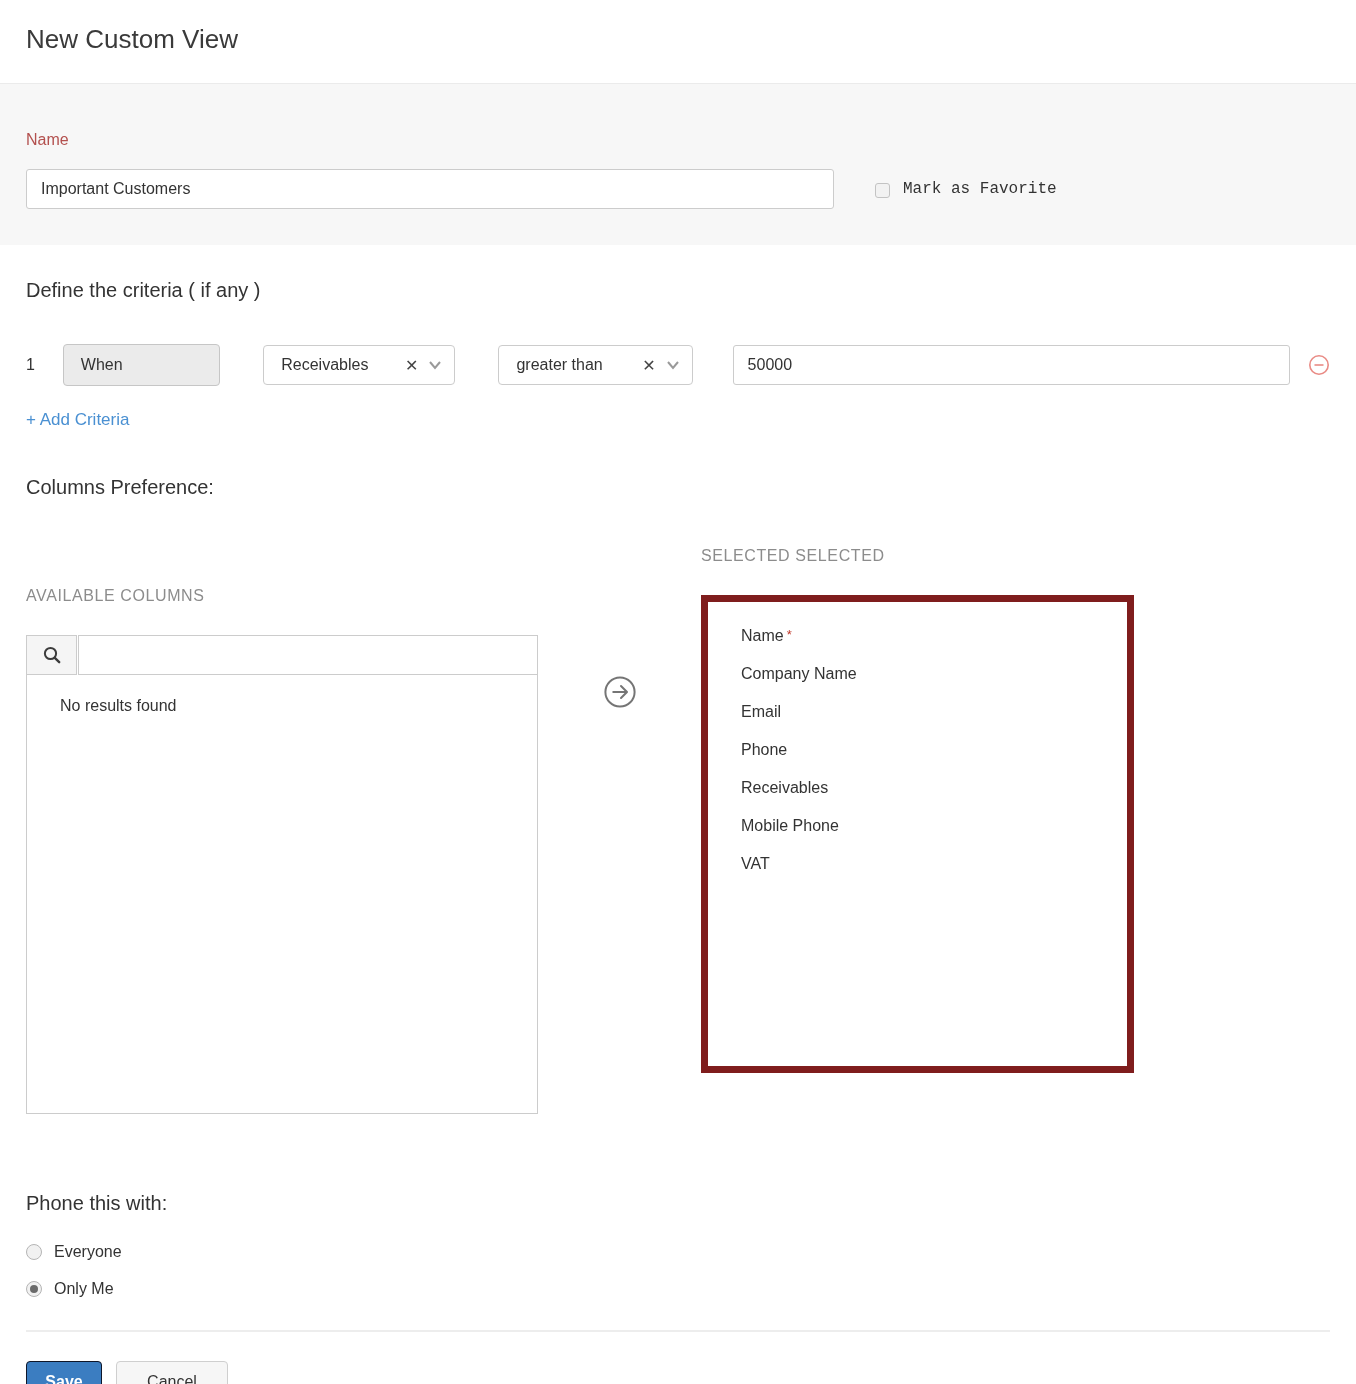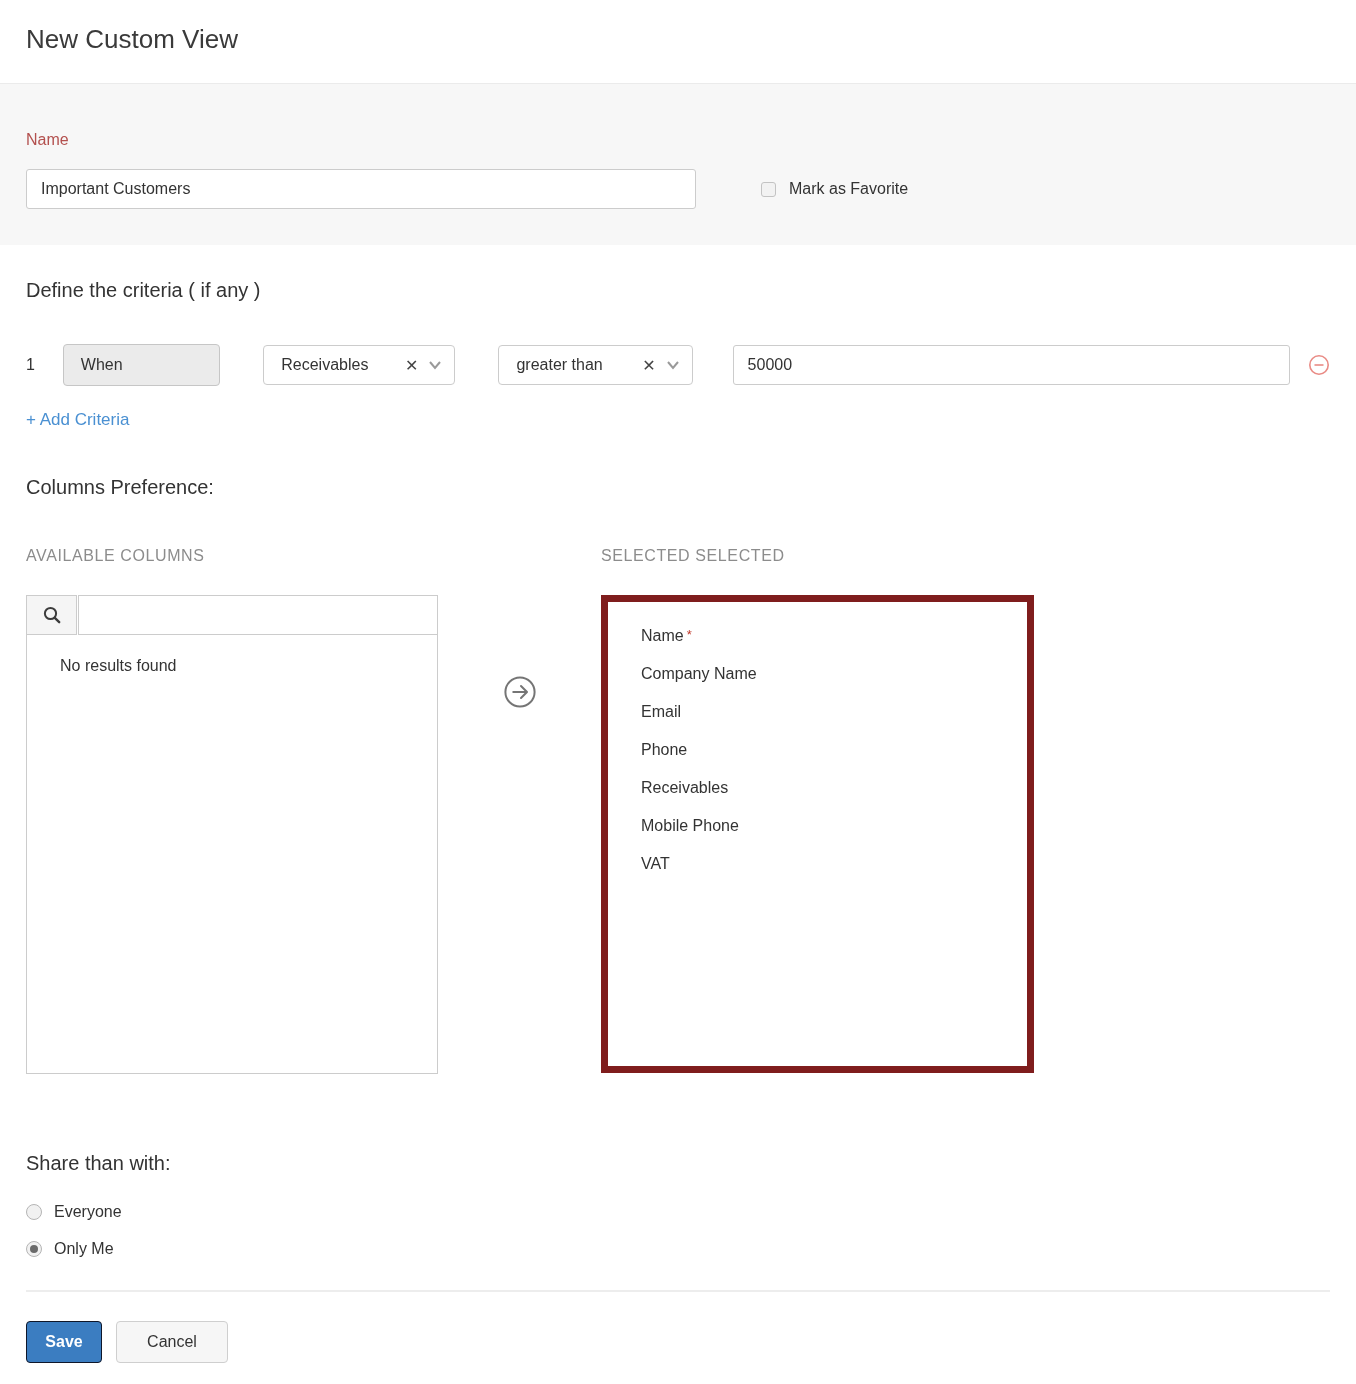"Important Customers" .name-input { width: 670px -> 808px }
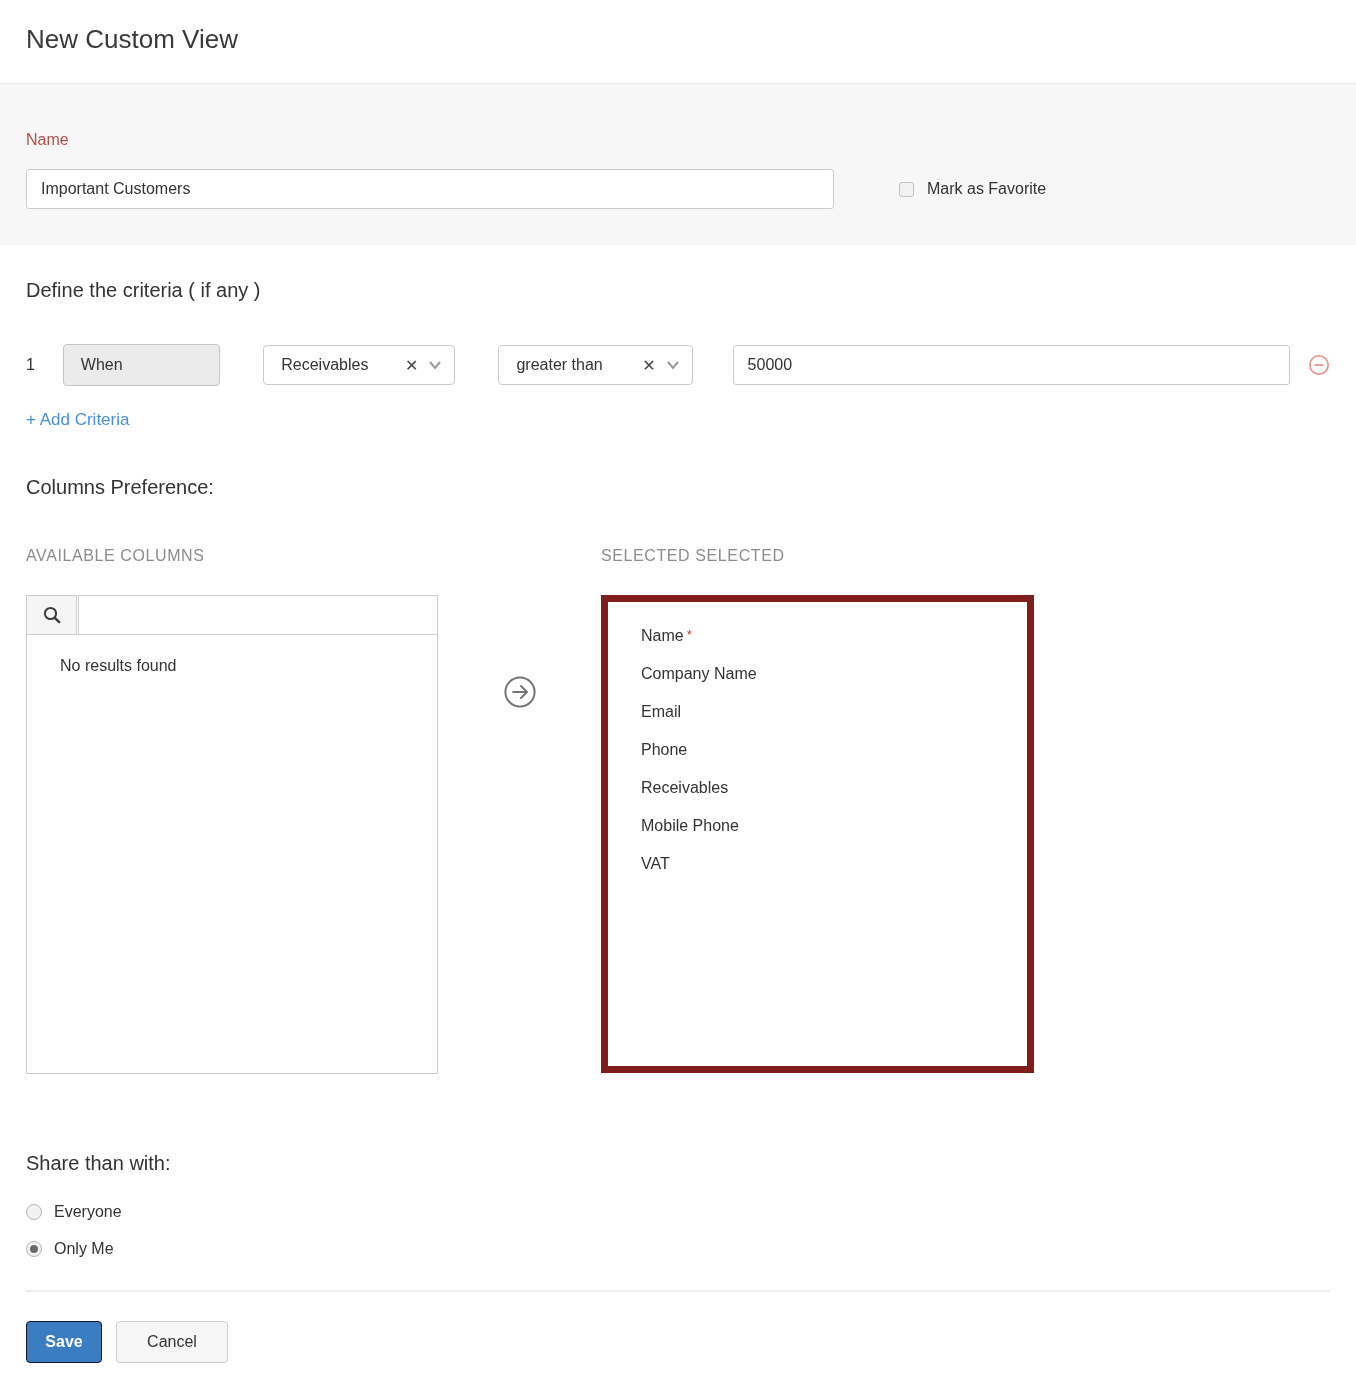"Mark as Favorite" .favorite-wrap { align-items: center -> flex-end; font-family: none -> Liberation Mono, monospace; margin-left: 65px -> 41px }
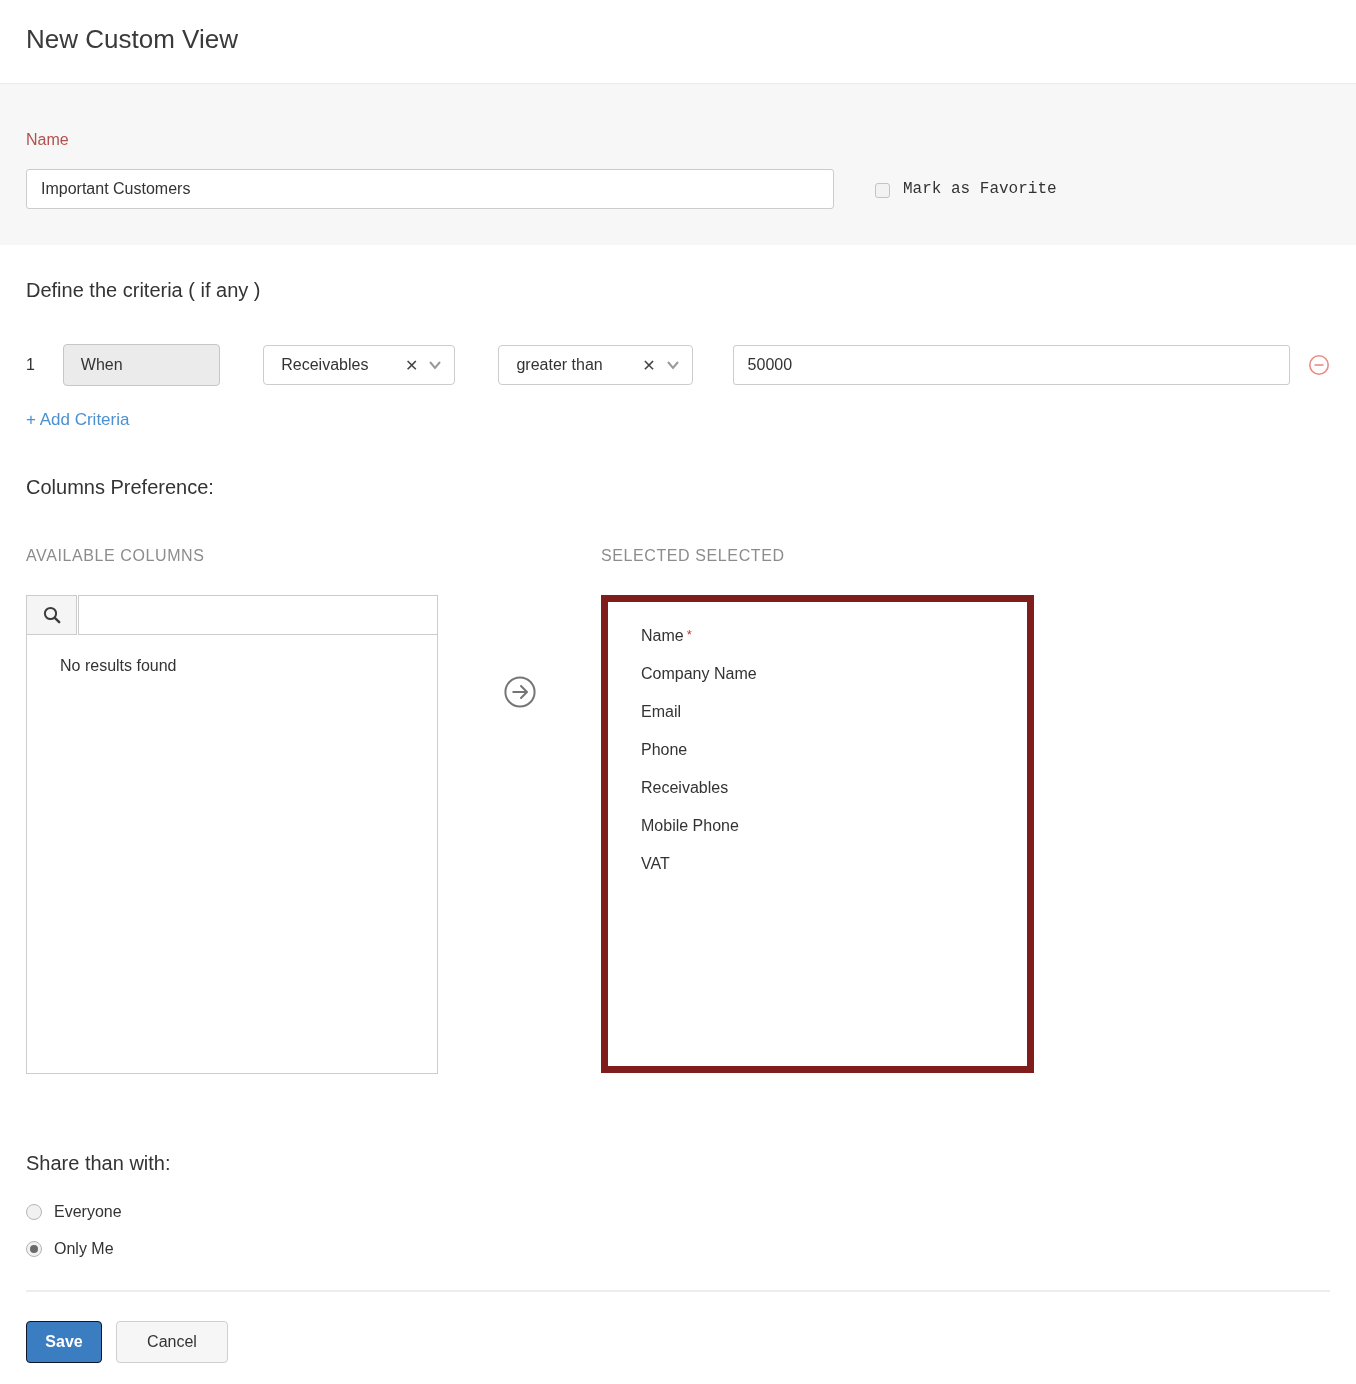"AVAILABLE COLUMNS" .col-left { margin-top: none -> 40px; width: 412px -> 512px }
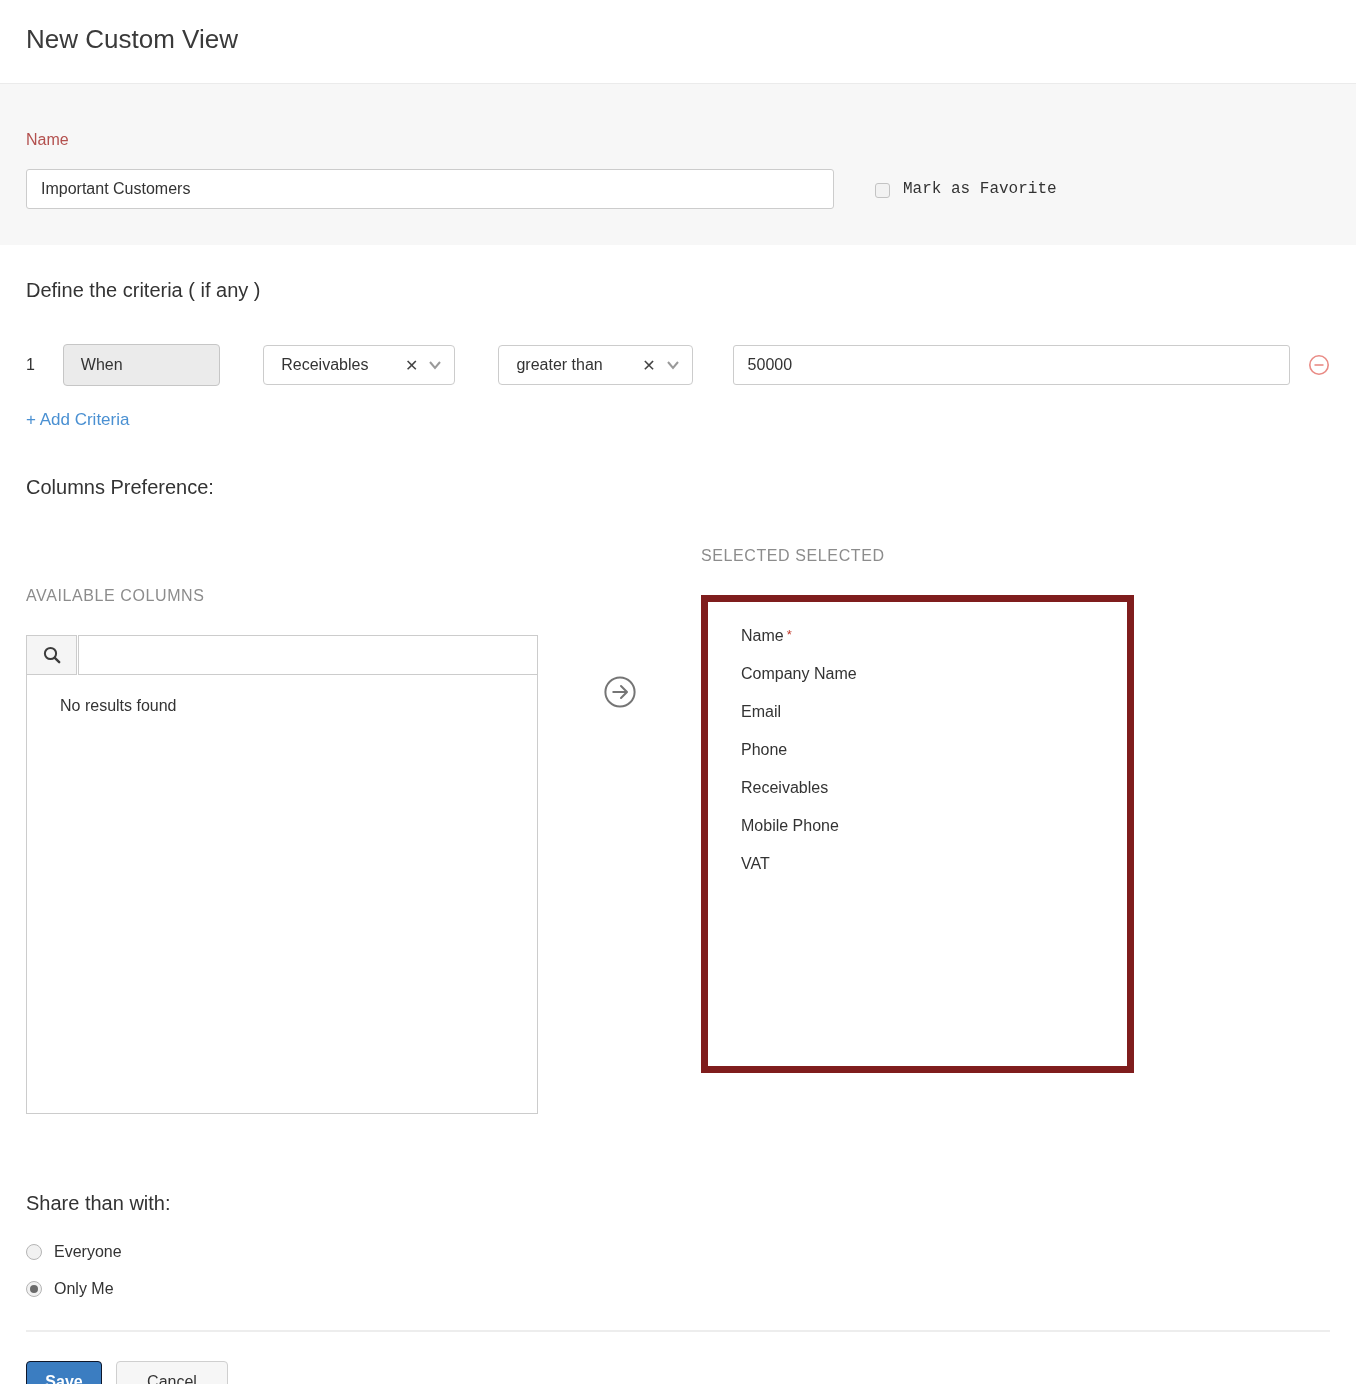"Share than with:" div.section-heading { text: Share than -> Phone this }
